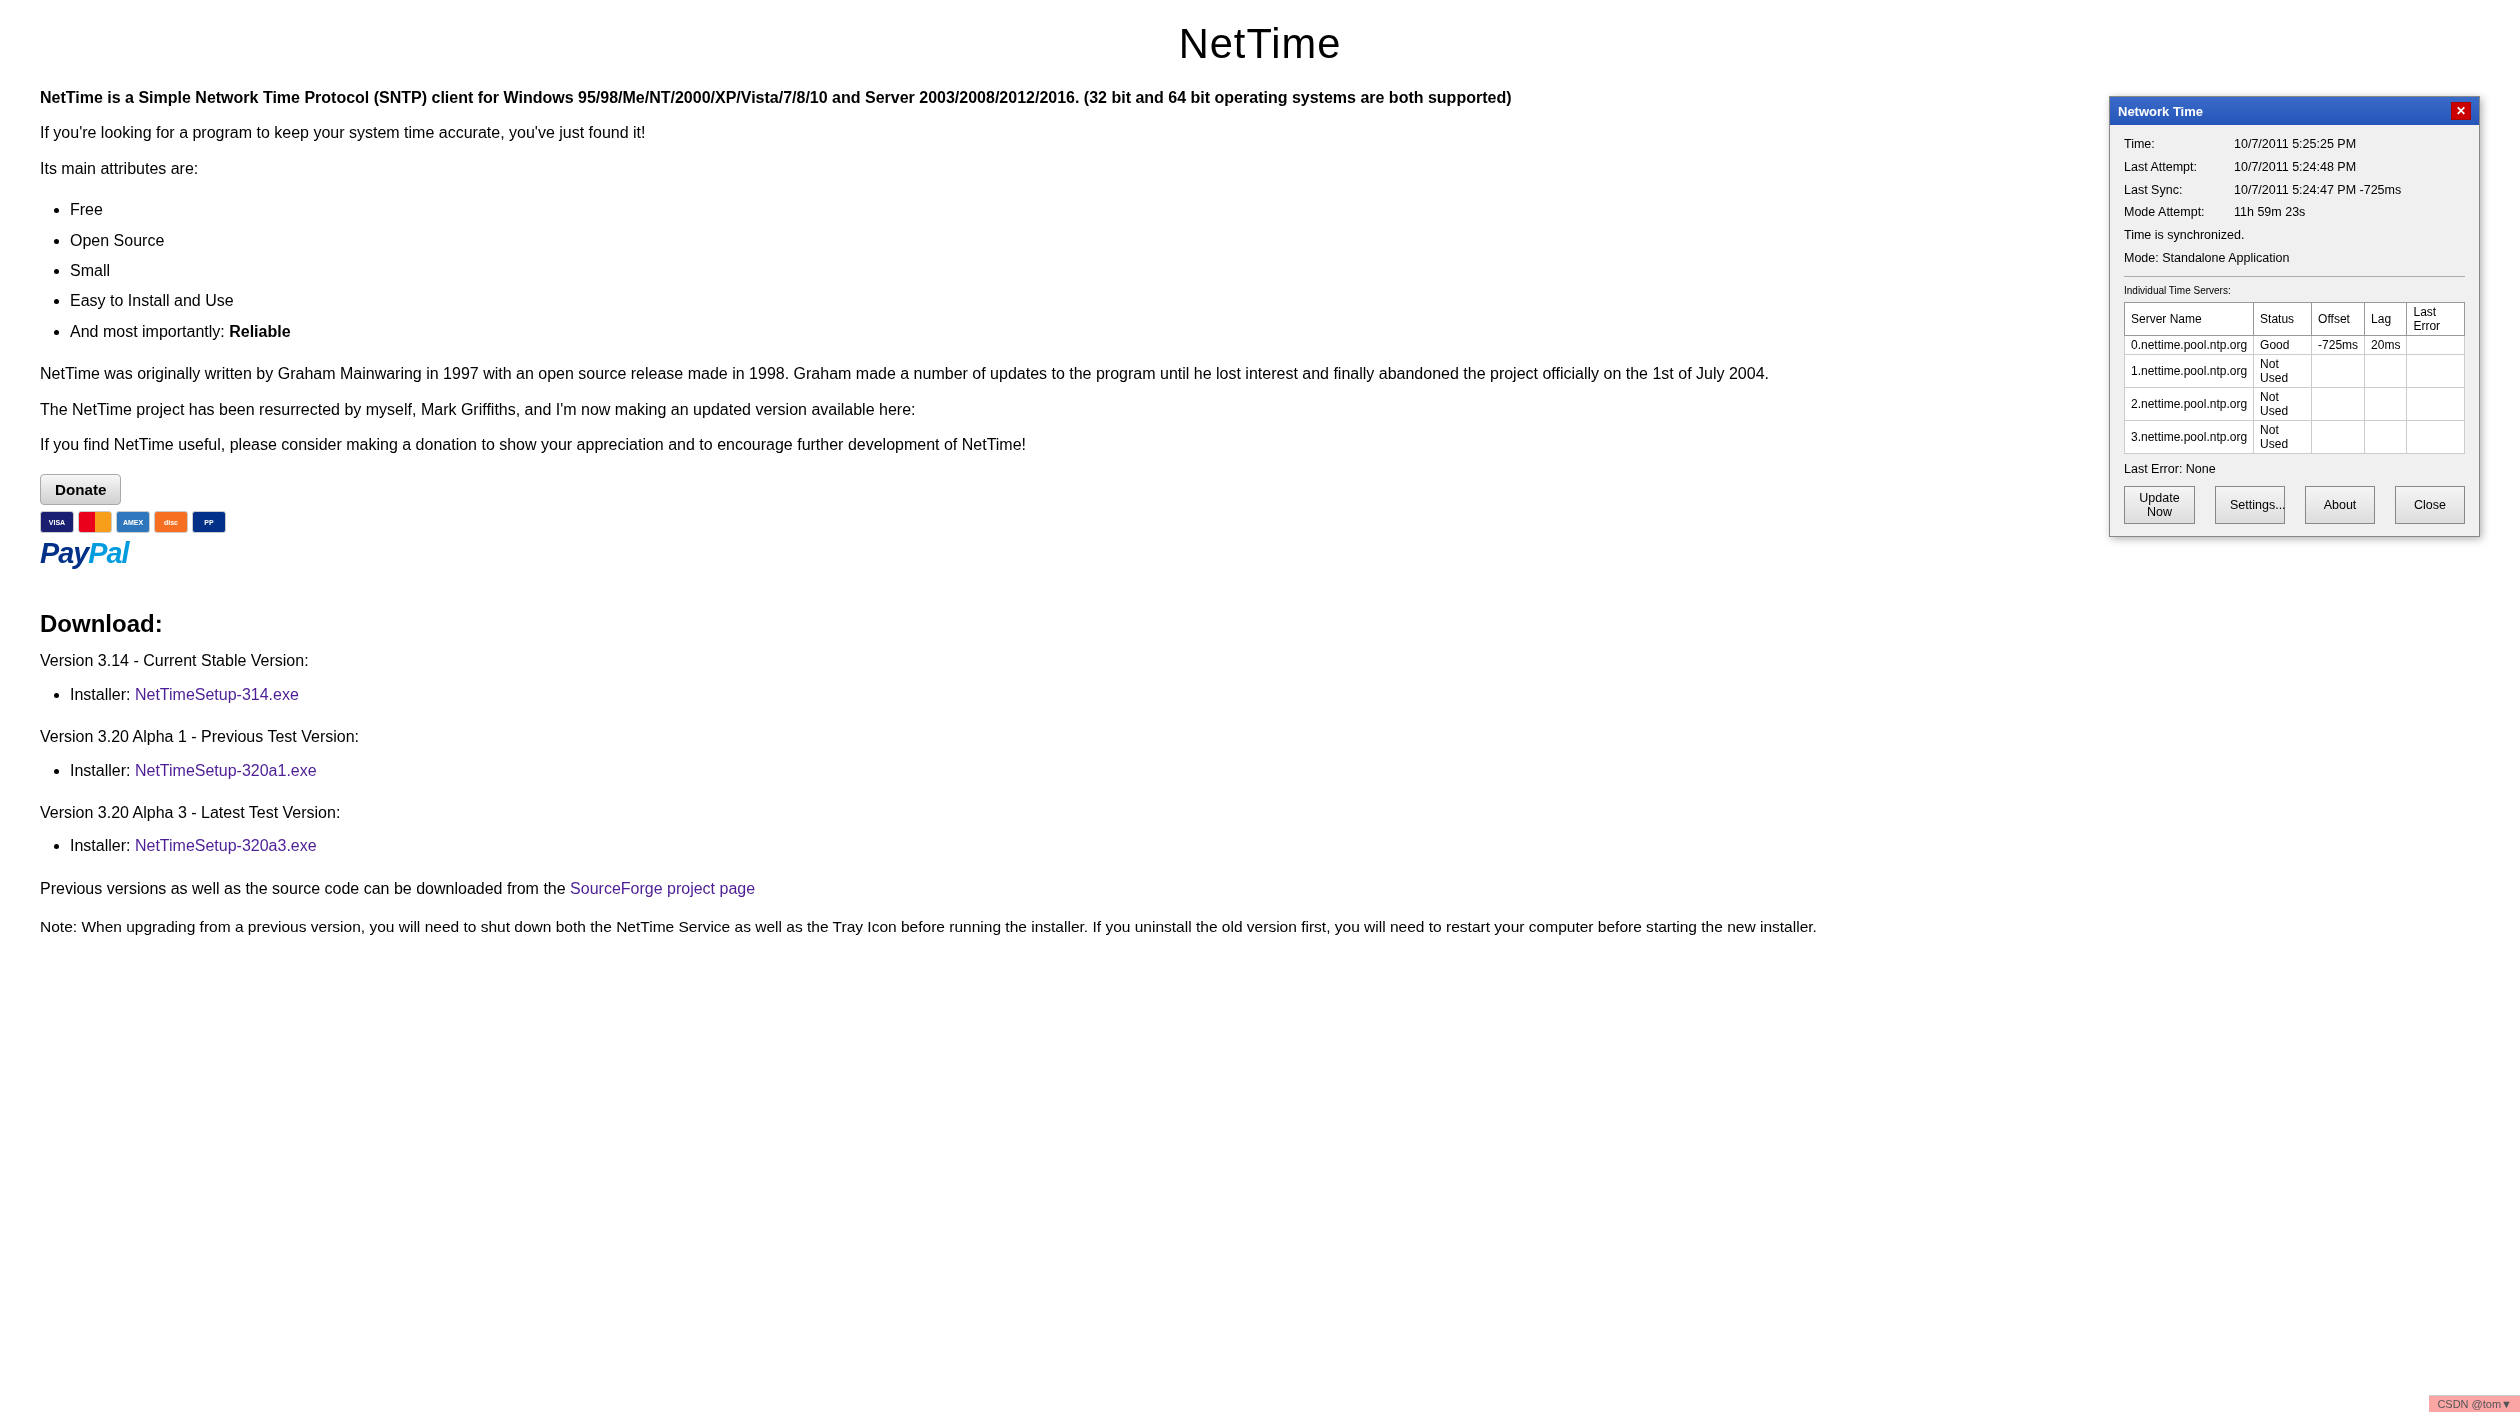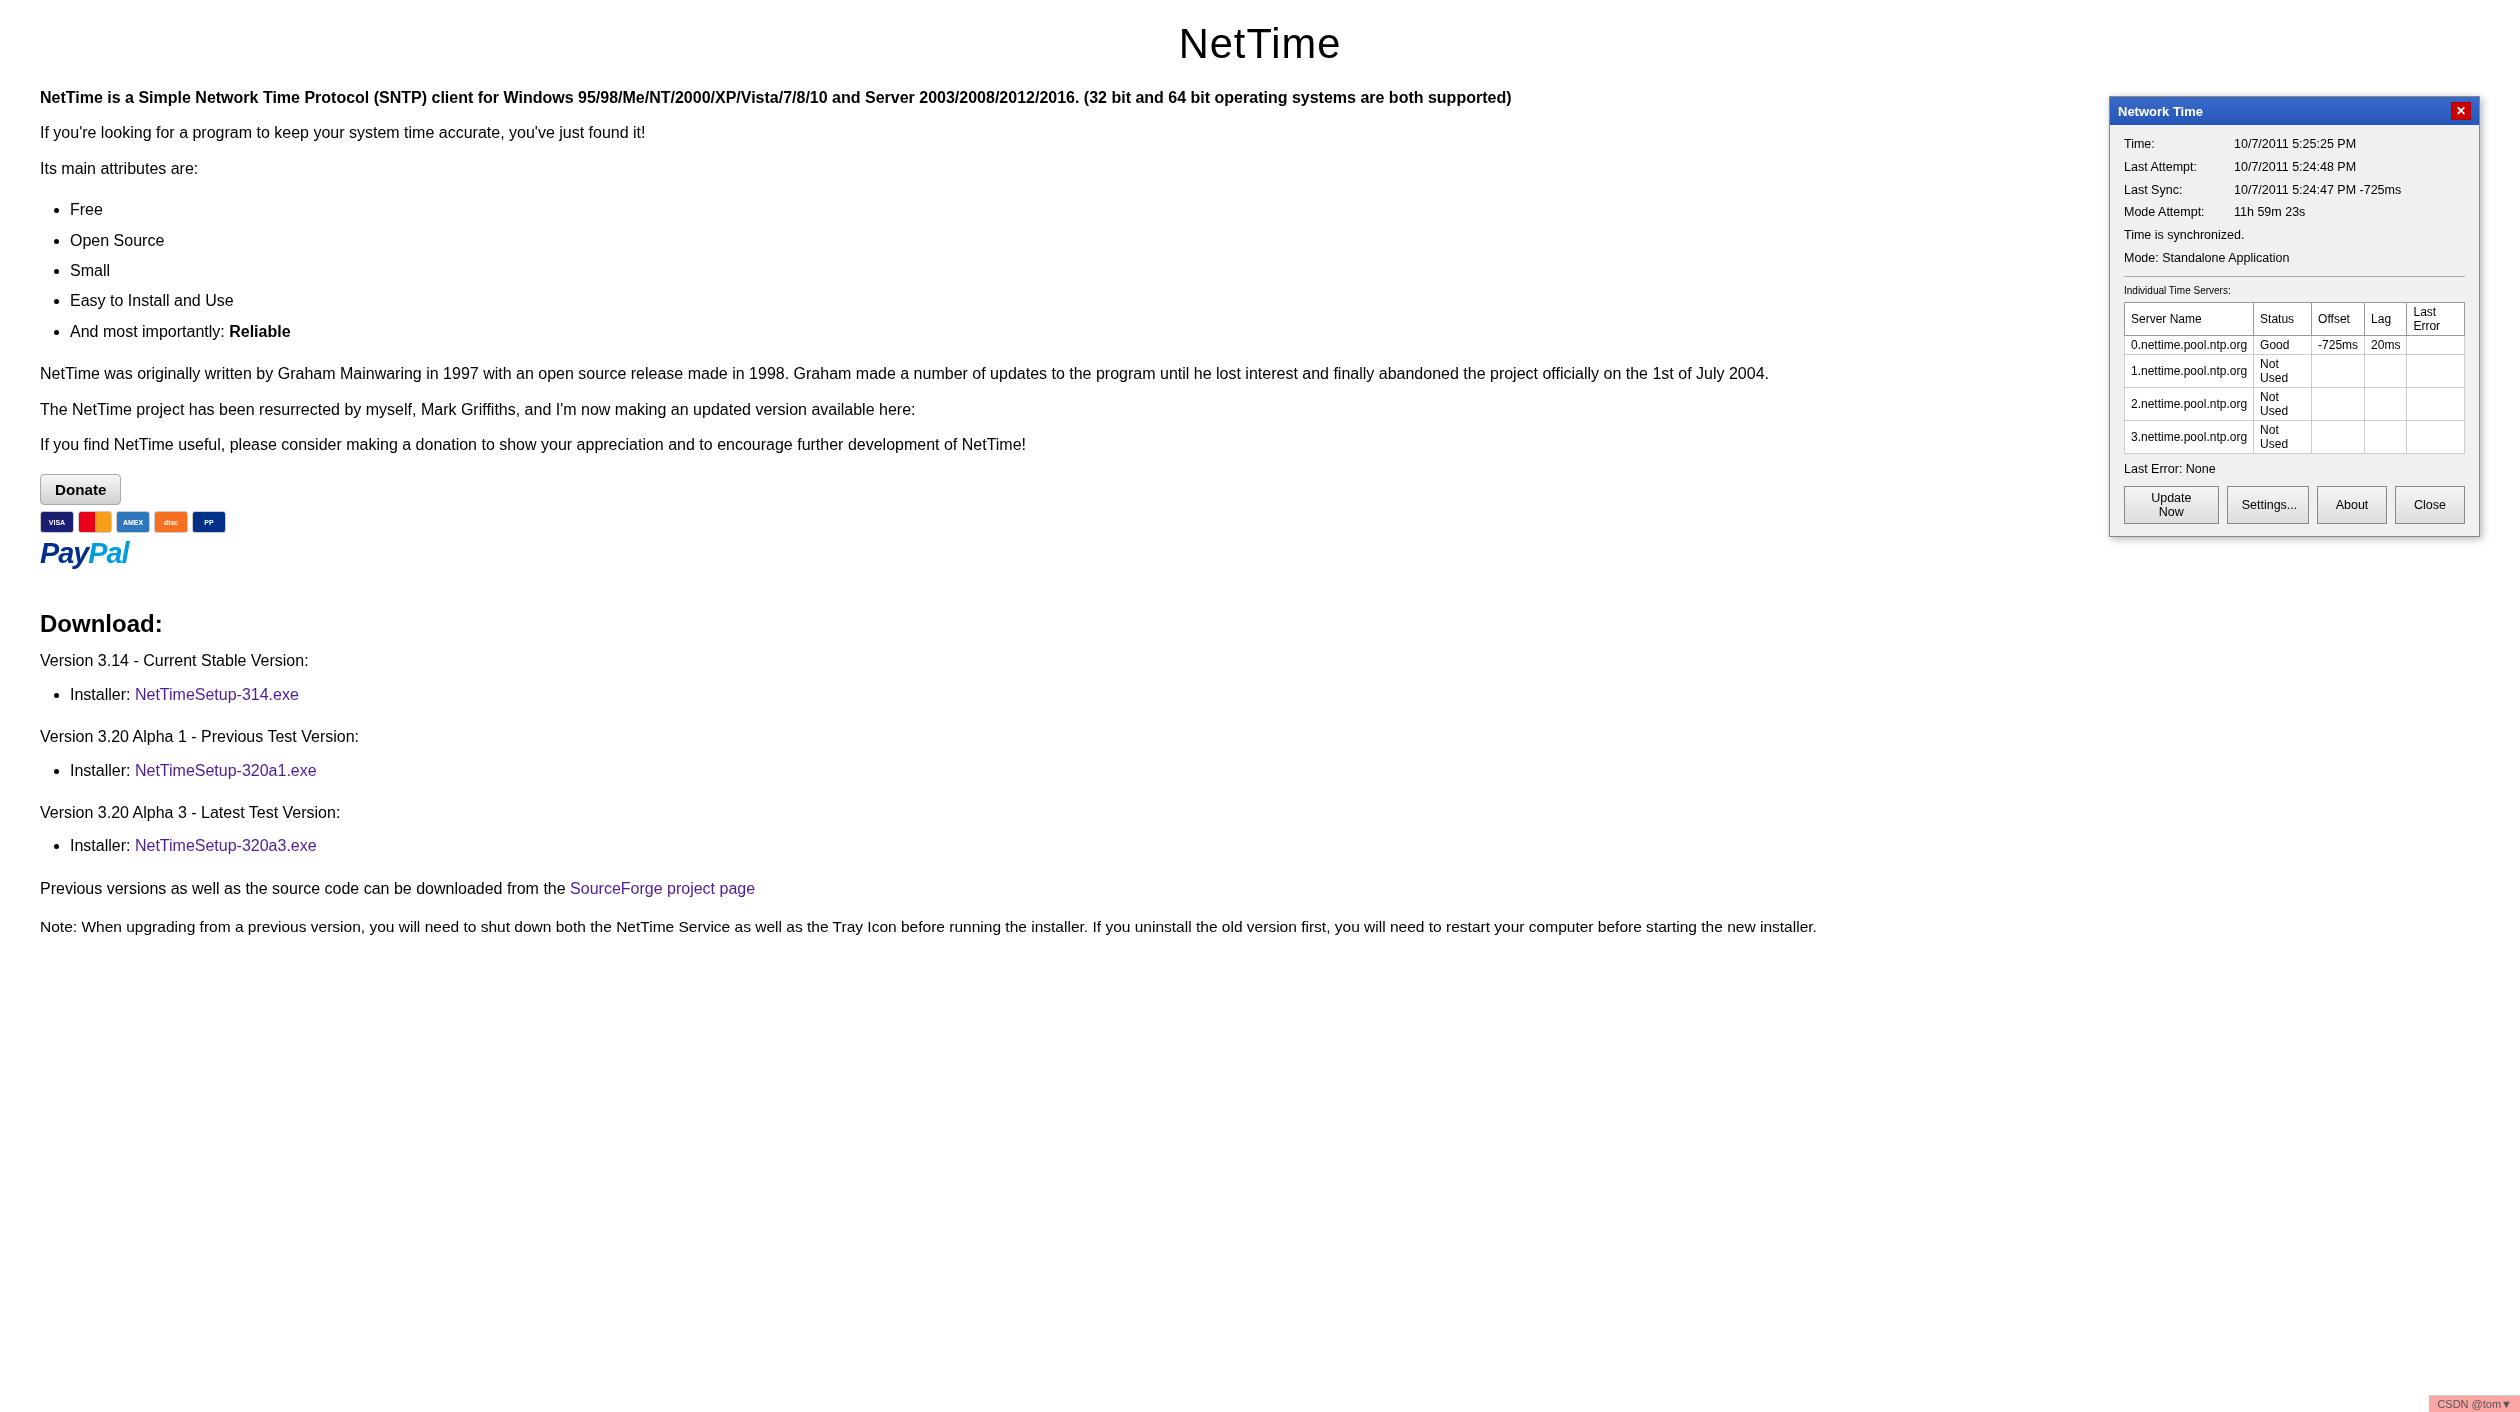"Update Now" .nt-buttons { gap: 8px -> 20px }
